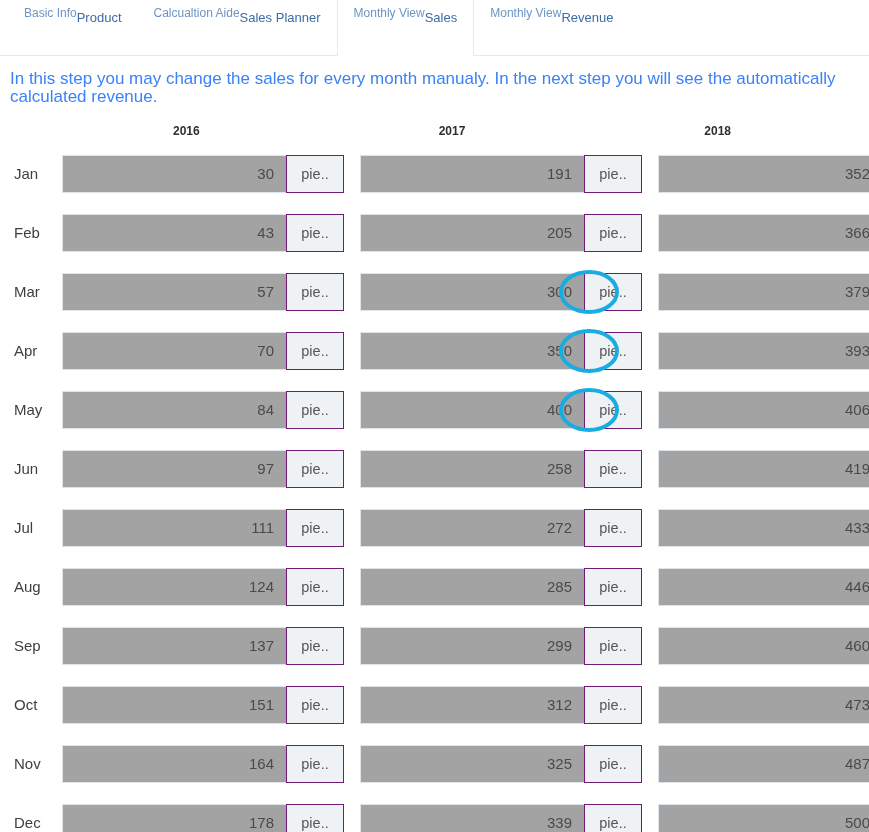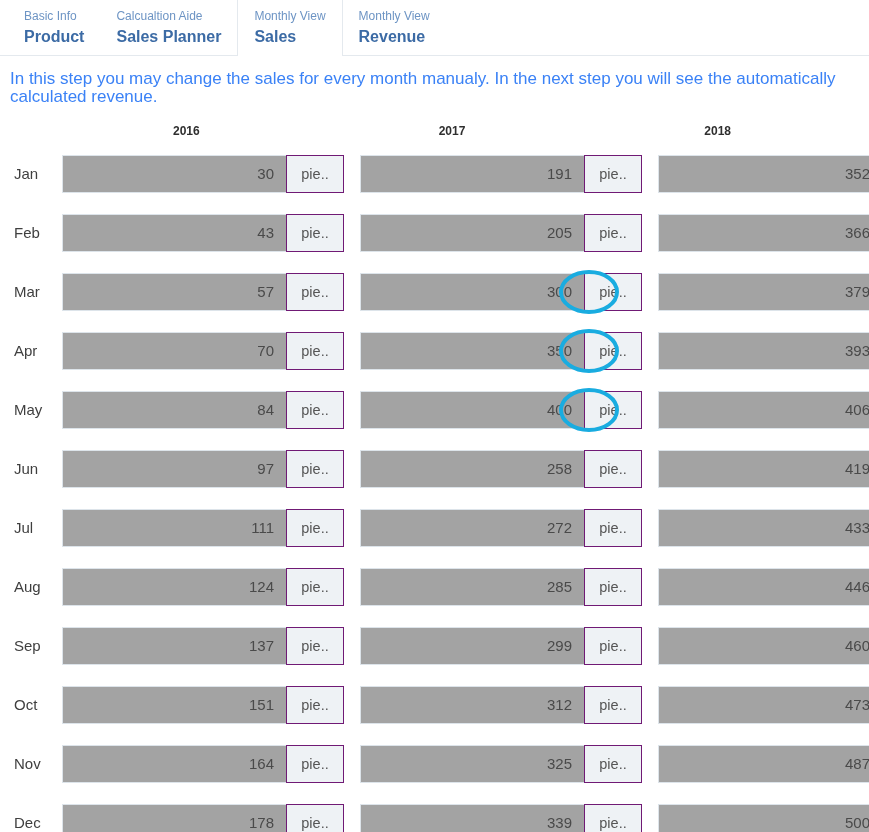"Basic Info" .tab { flex-direction: column -> none; justify-content: flex-end -> center }
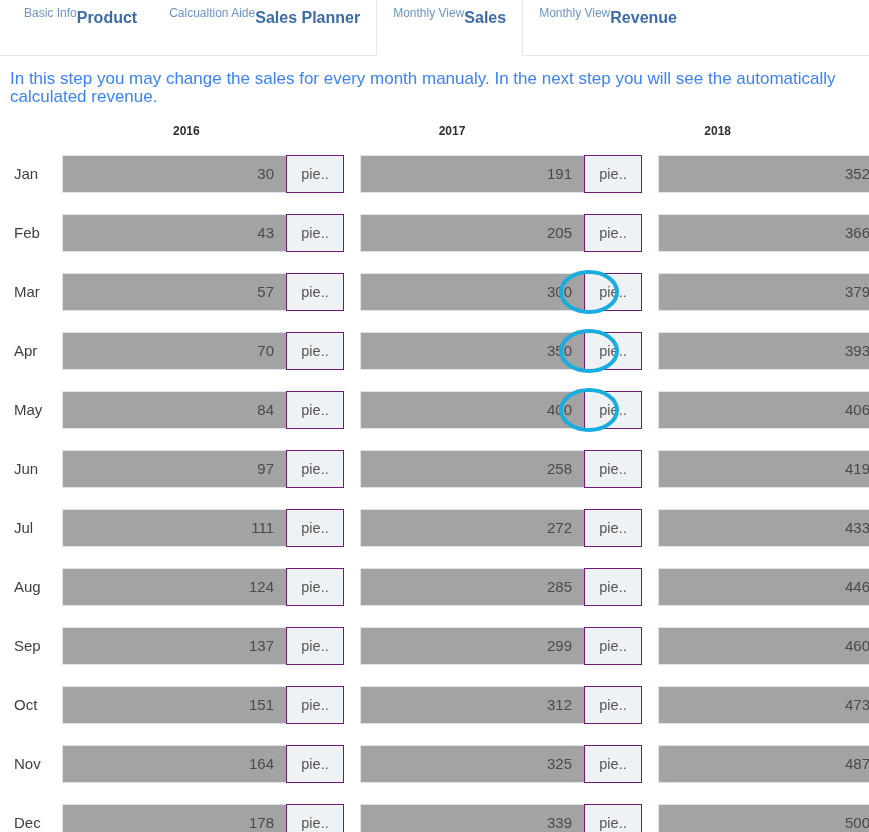"Product" .tab .tab-main { font-size: 16px -> 13px; font-weight: bold -> normal }
